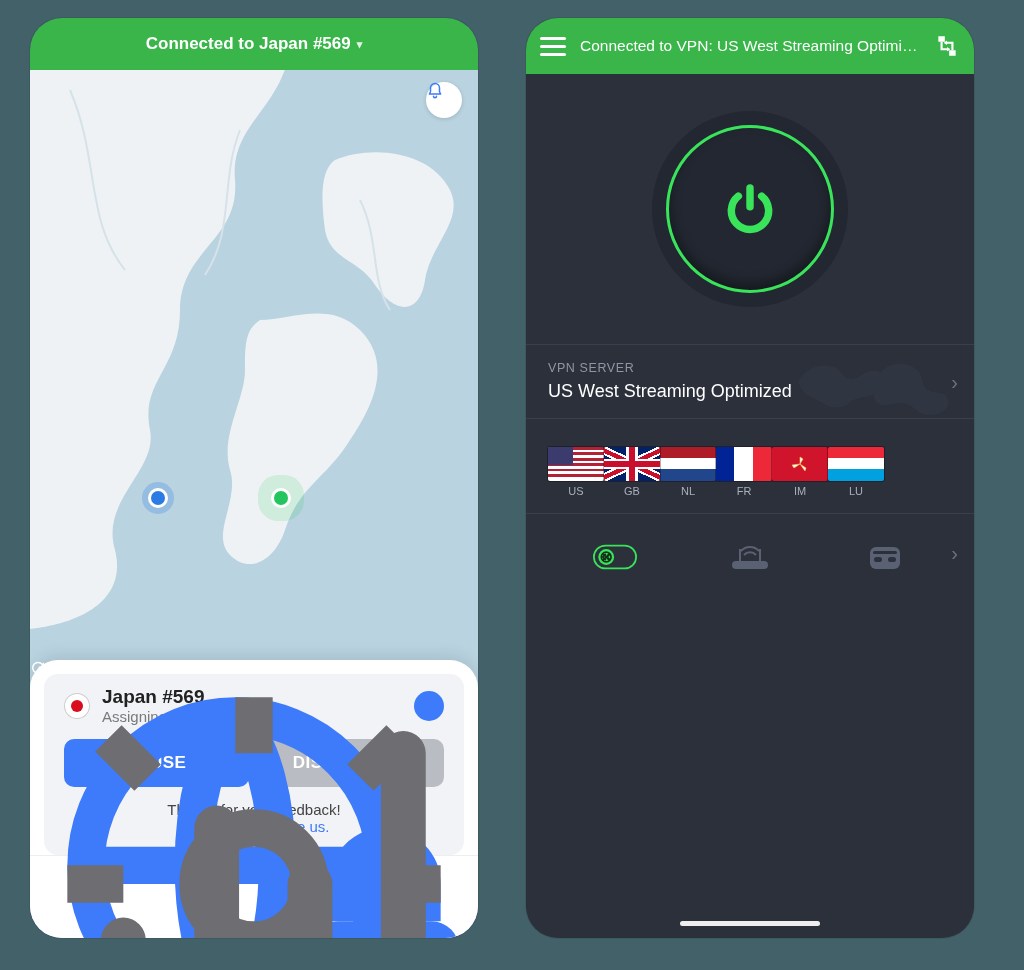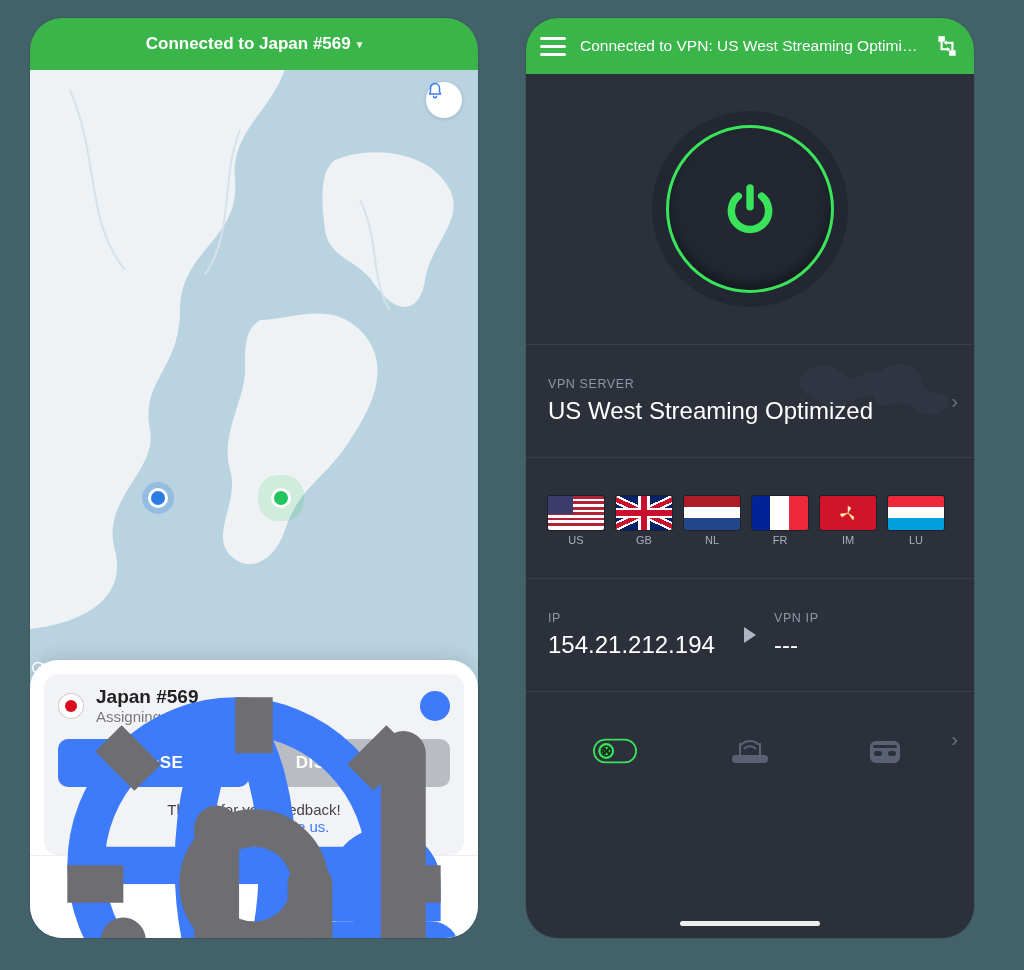"VPN SERVER" .sect { padding: 32px 22px -> 16px 22px }
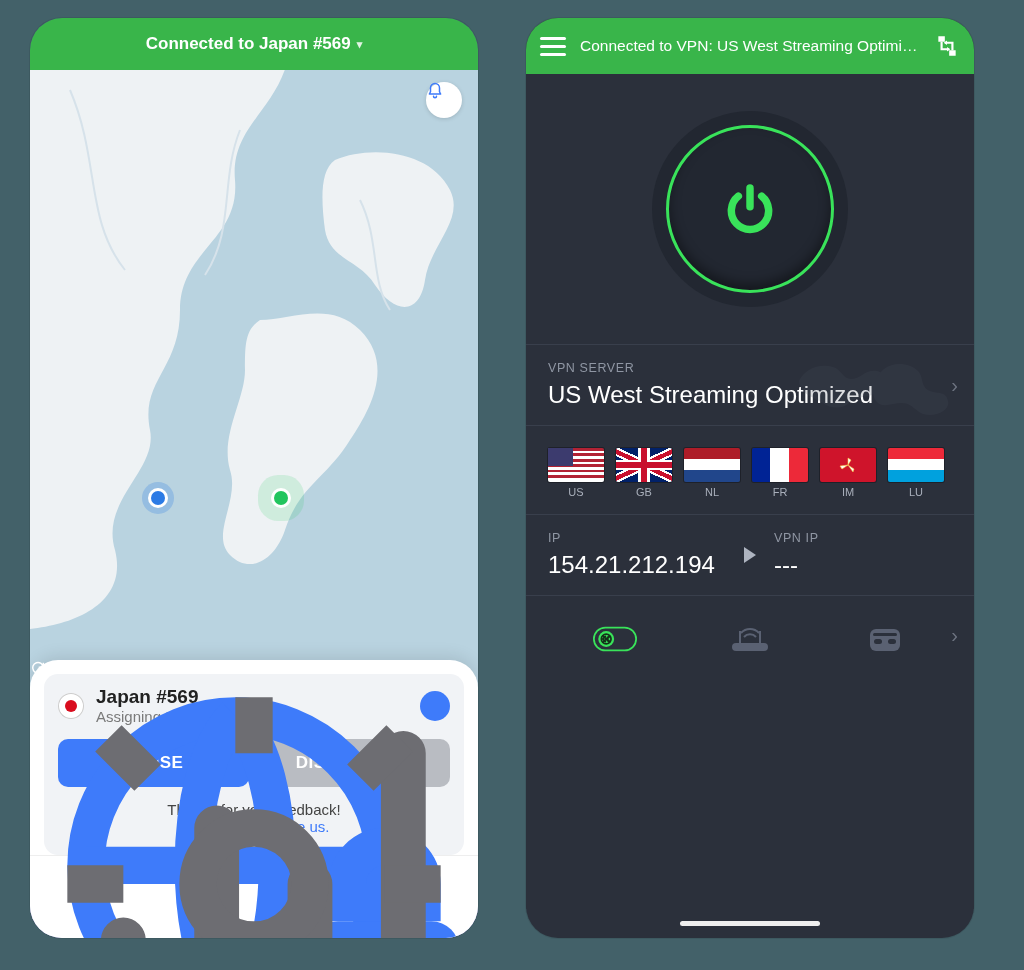"US West Streaming Optimized" .val { font-size: 24px -> 18px }
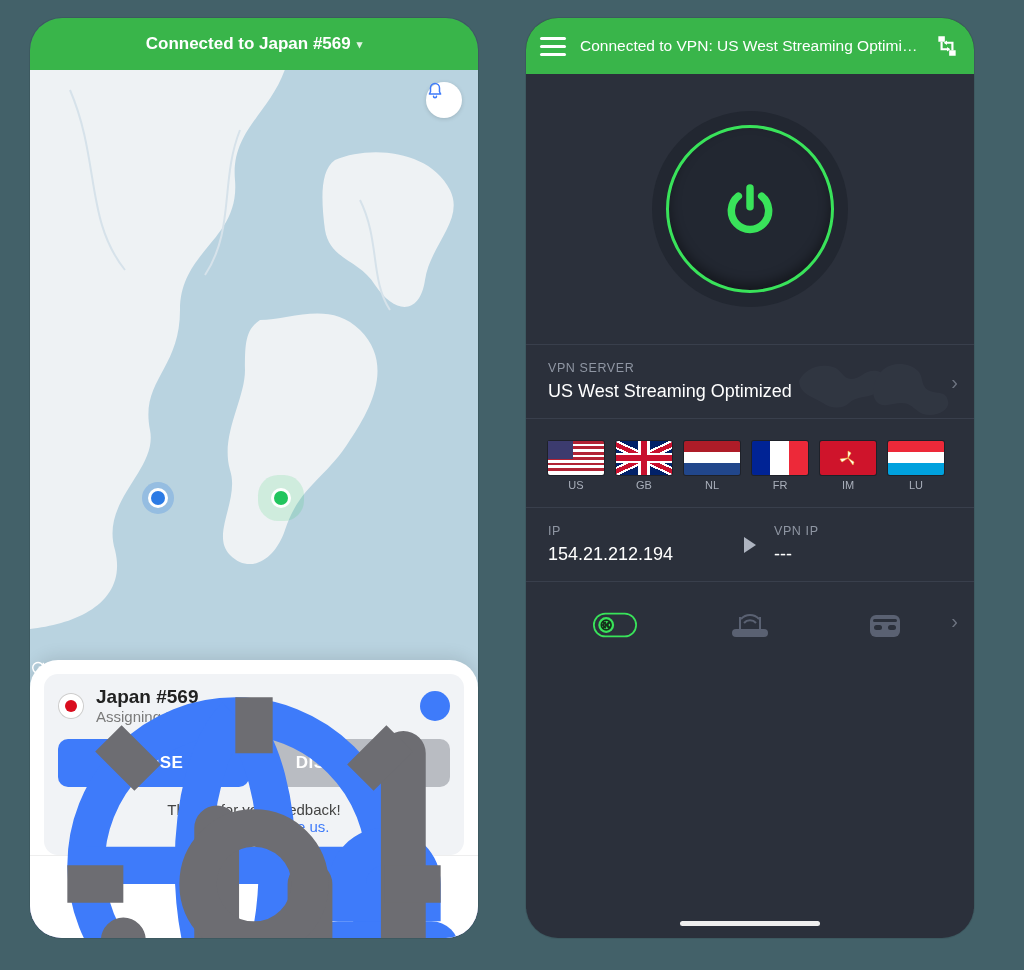"US" .flags { gap: 12px -> none; margin-top: 6px -> 12px }
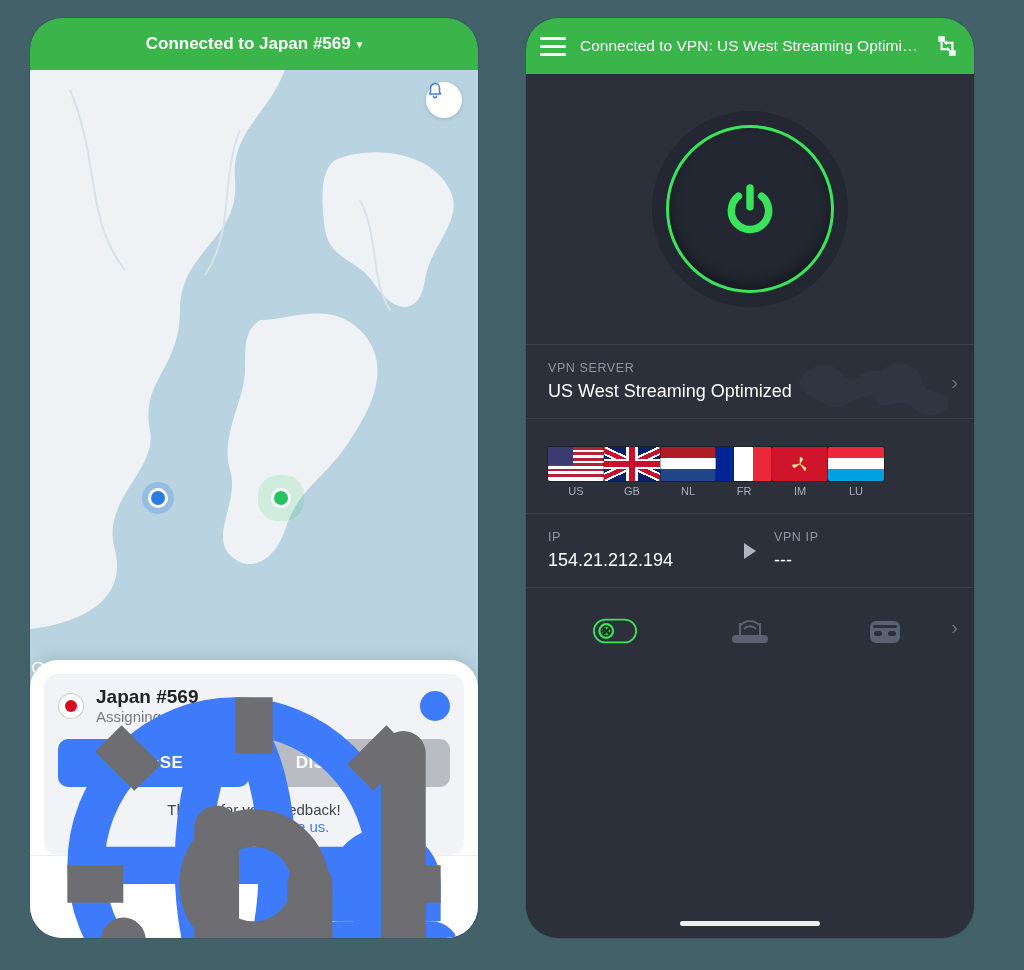"IP" div.sect { html: <div> <div> <div>IP</div> <div>154.21.212.194</div> </div> <div></div> <div> <div>VPN IP</div> <div>---</div> </div> </div> -> none }
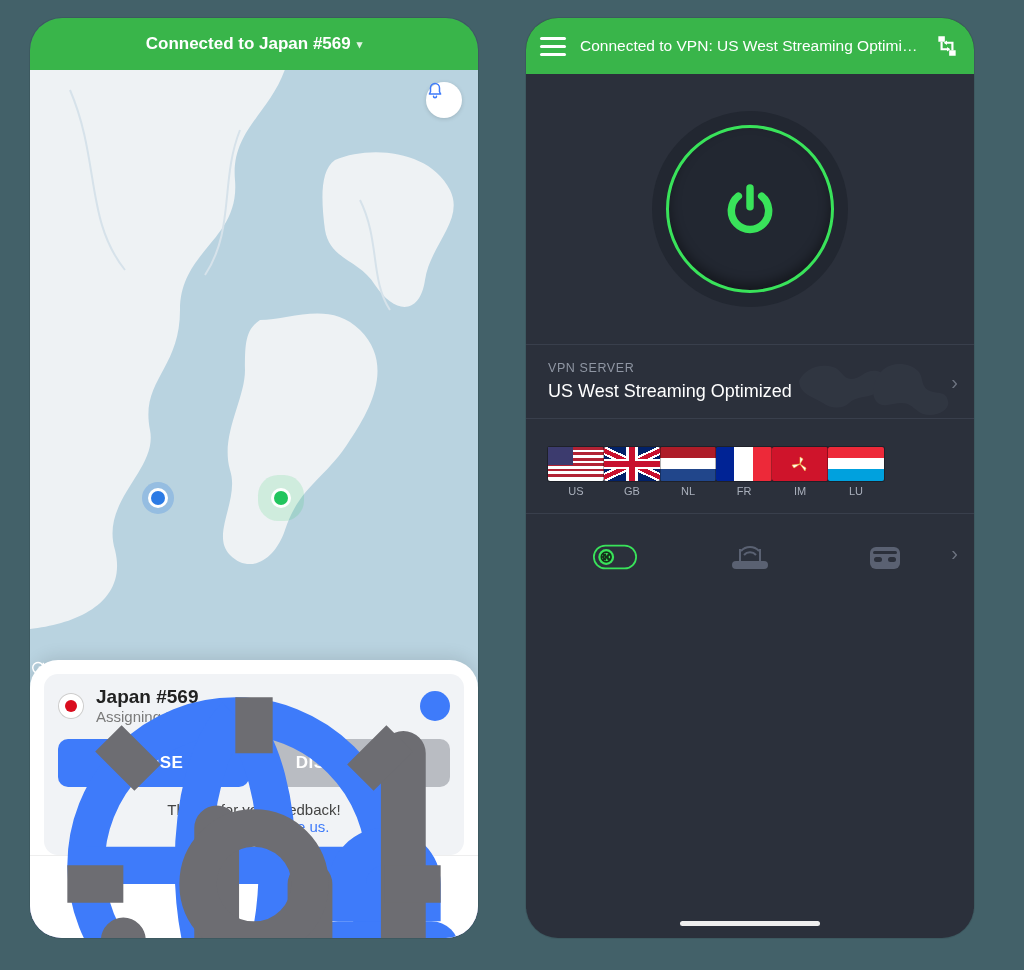"Japan #569" .card { padding: 12px 14px -> 12px 20px }
